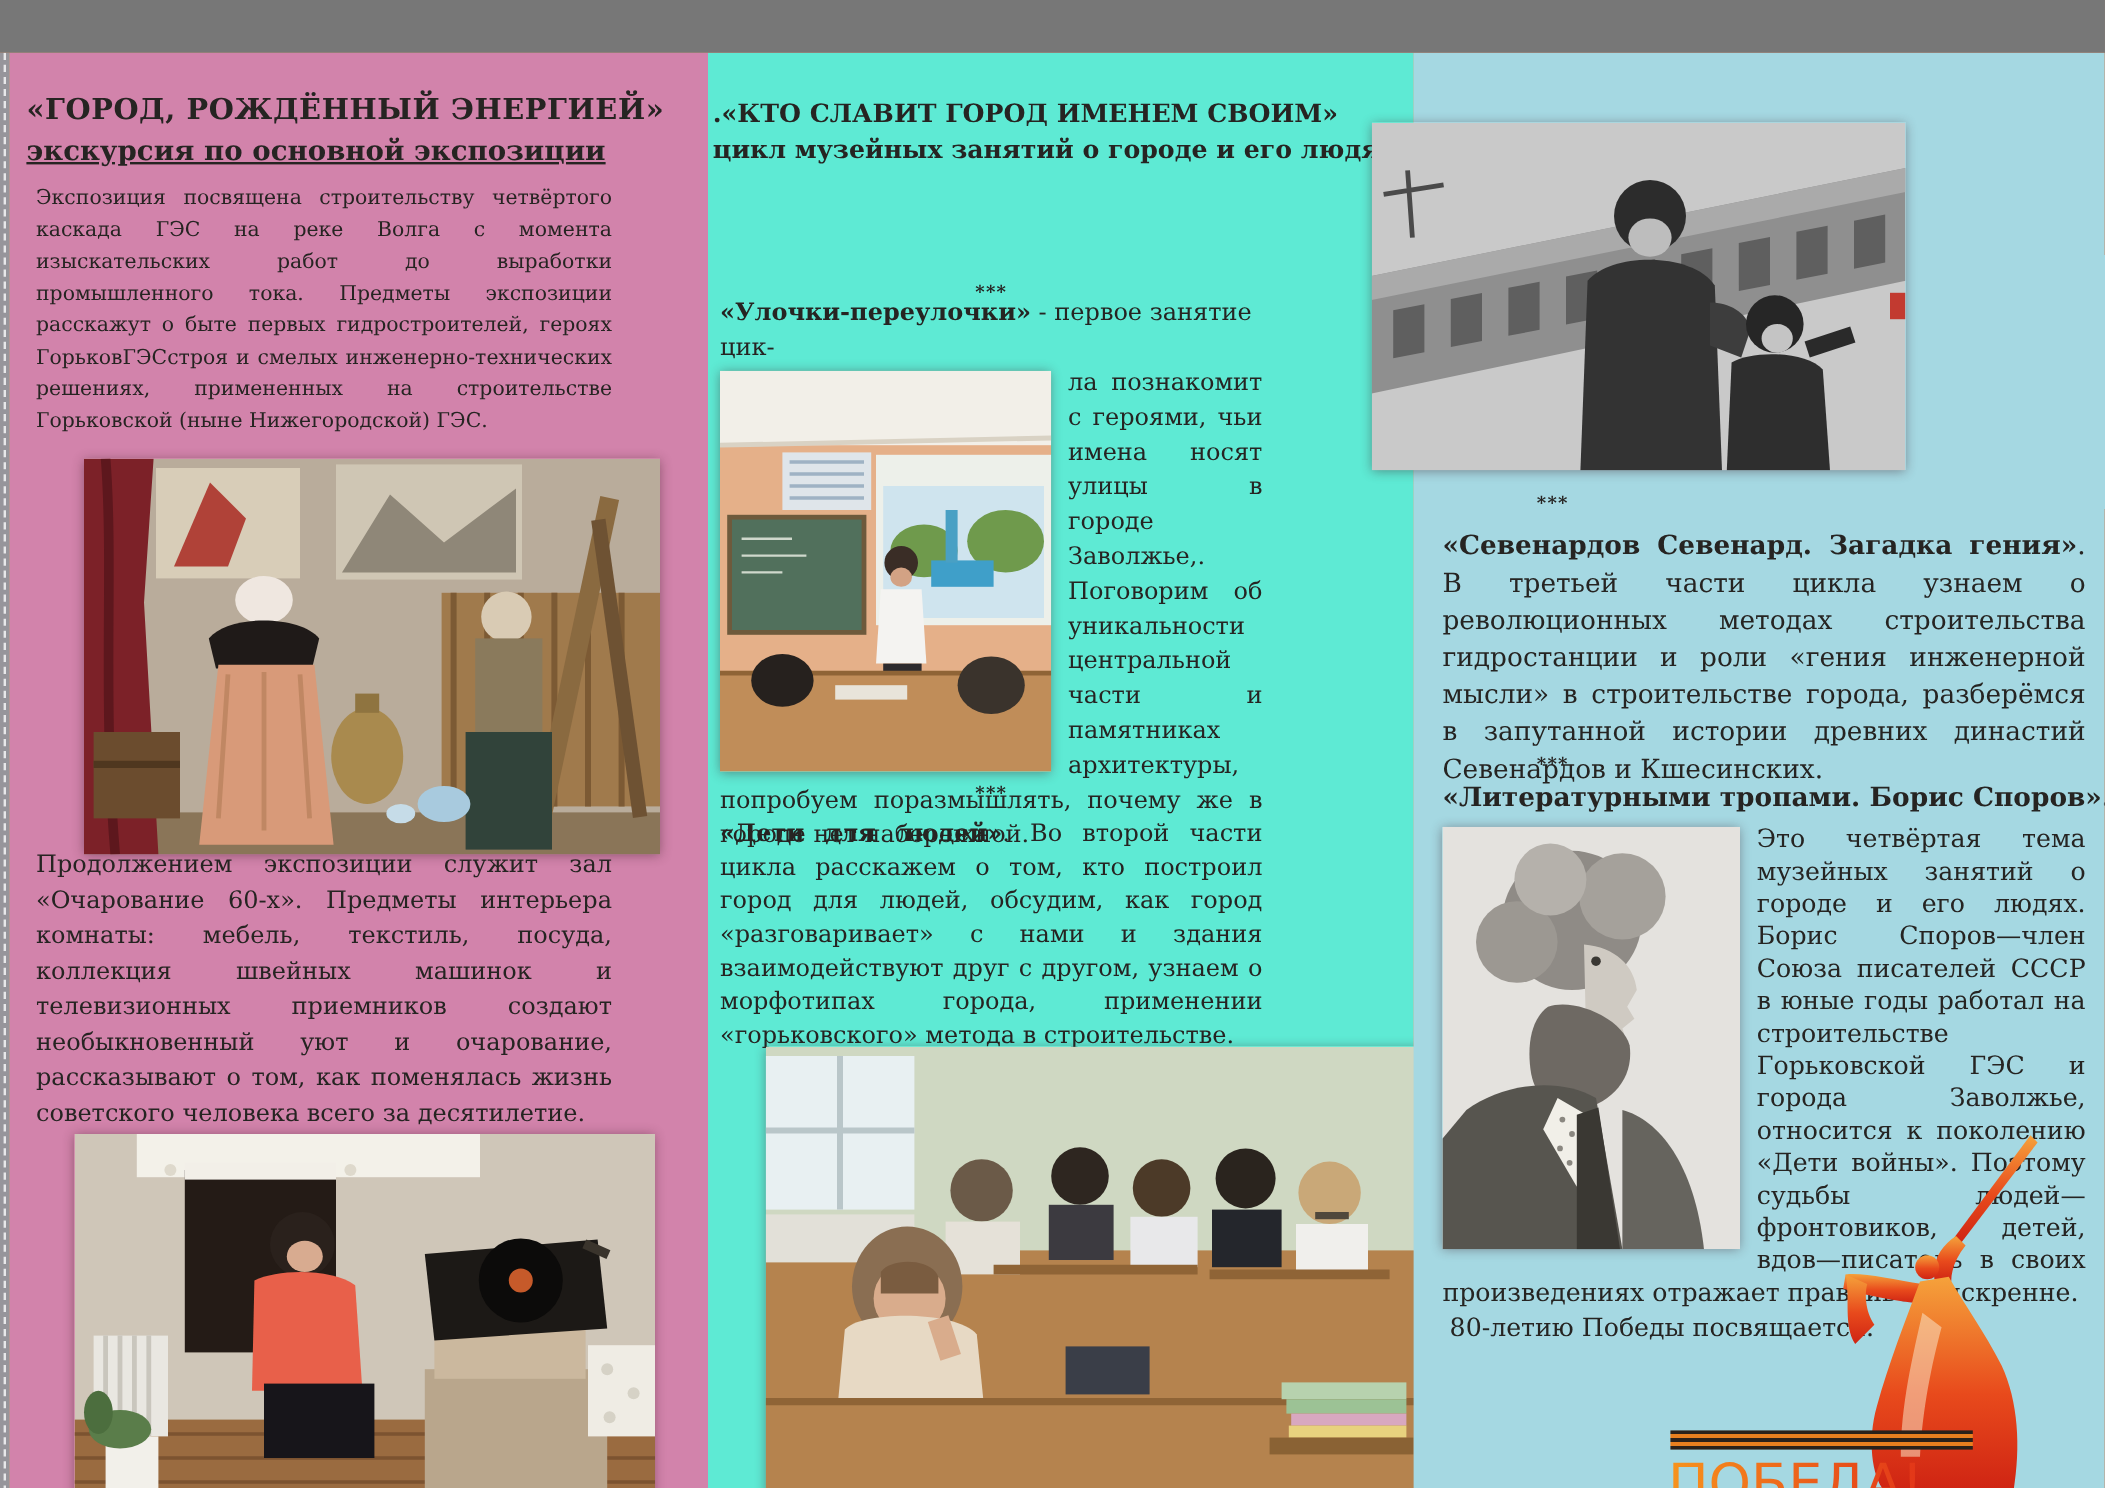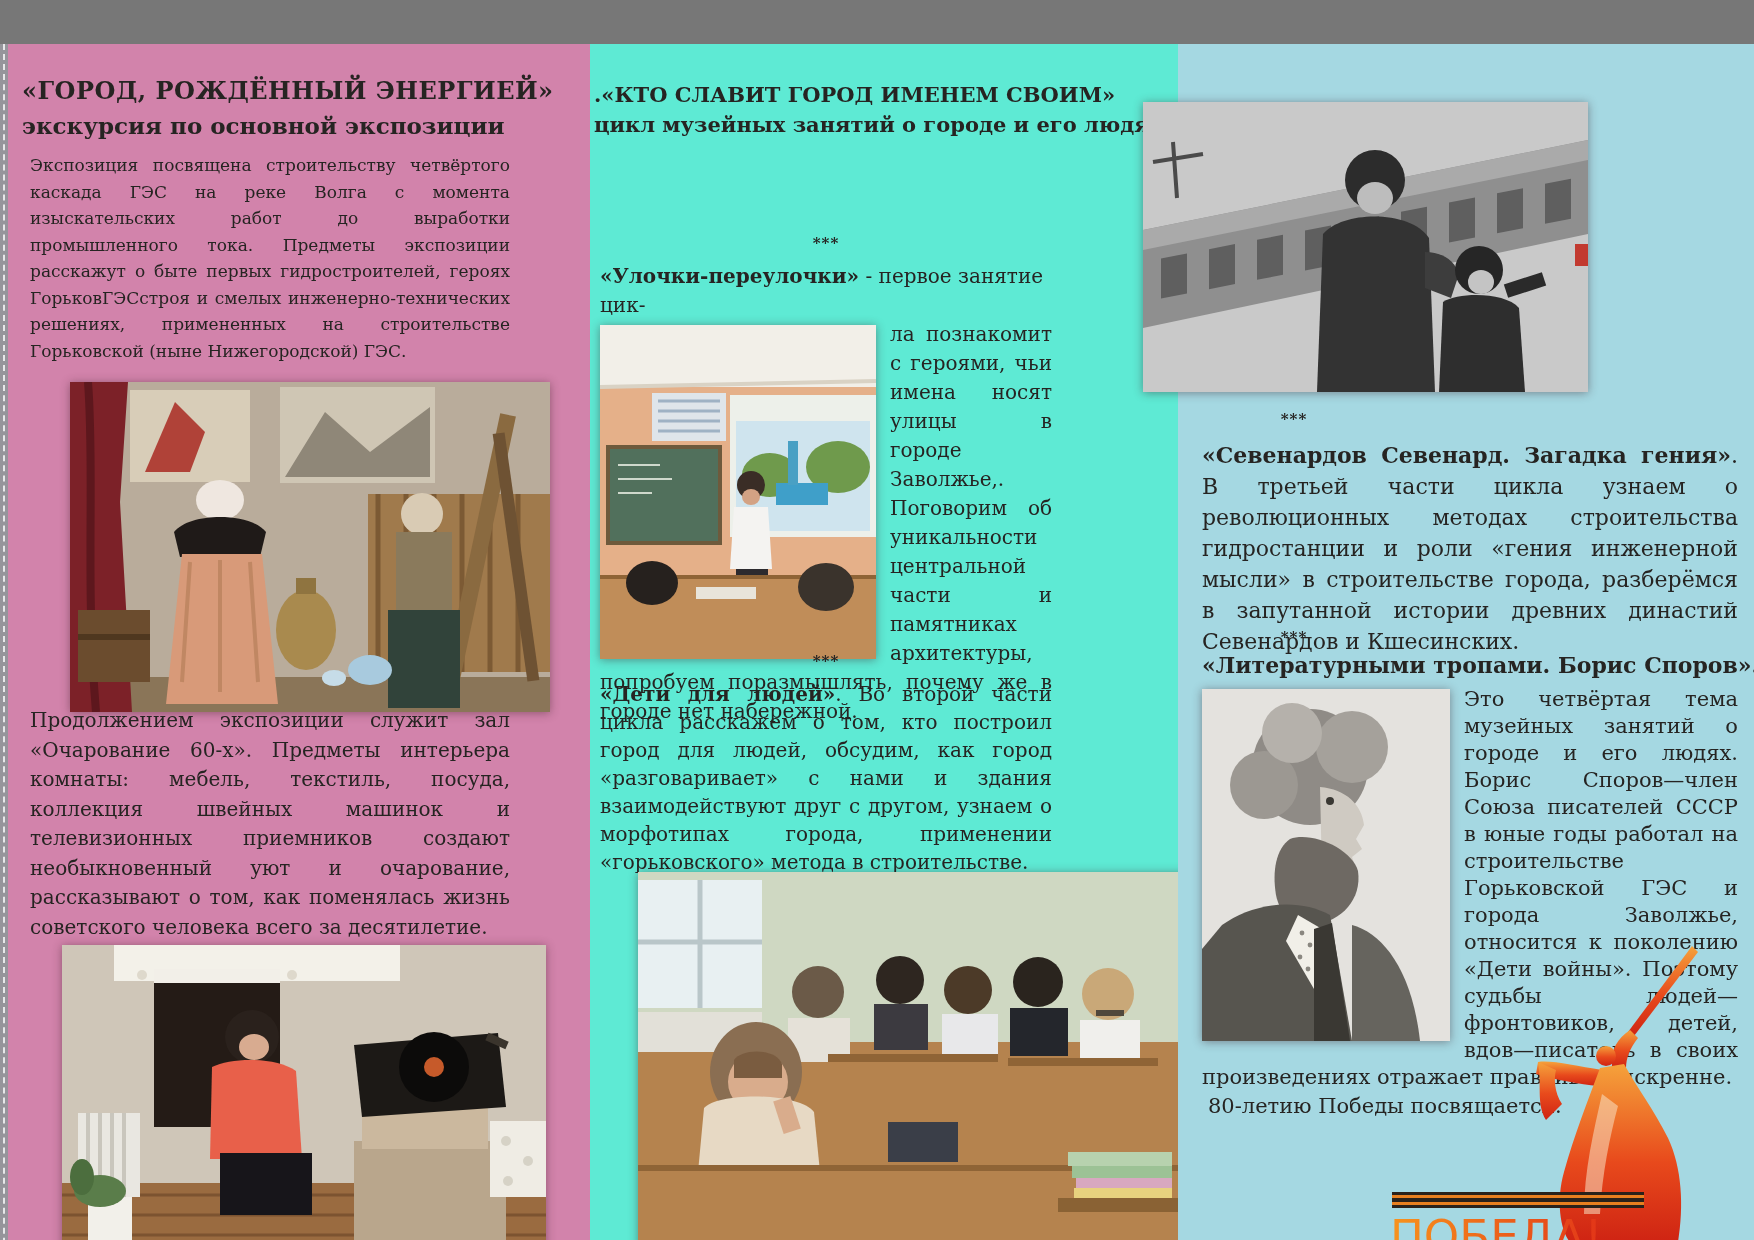"экскурсия по основной экспозиции" .l-subtitle { text-decoration: none -> underline }
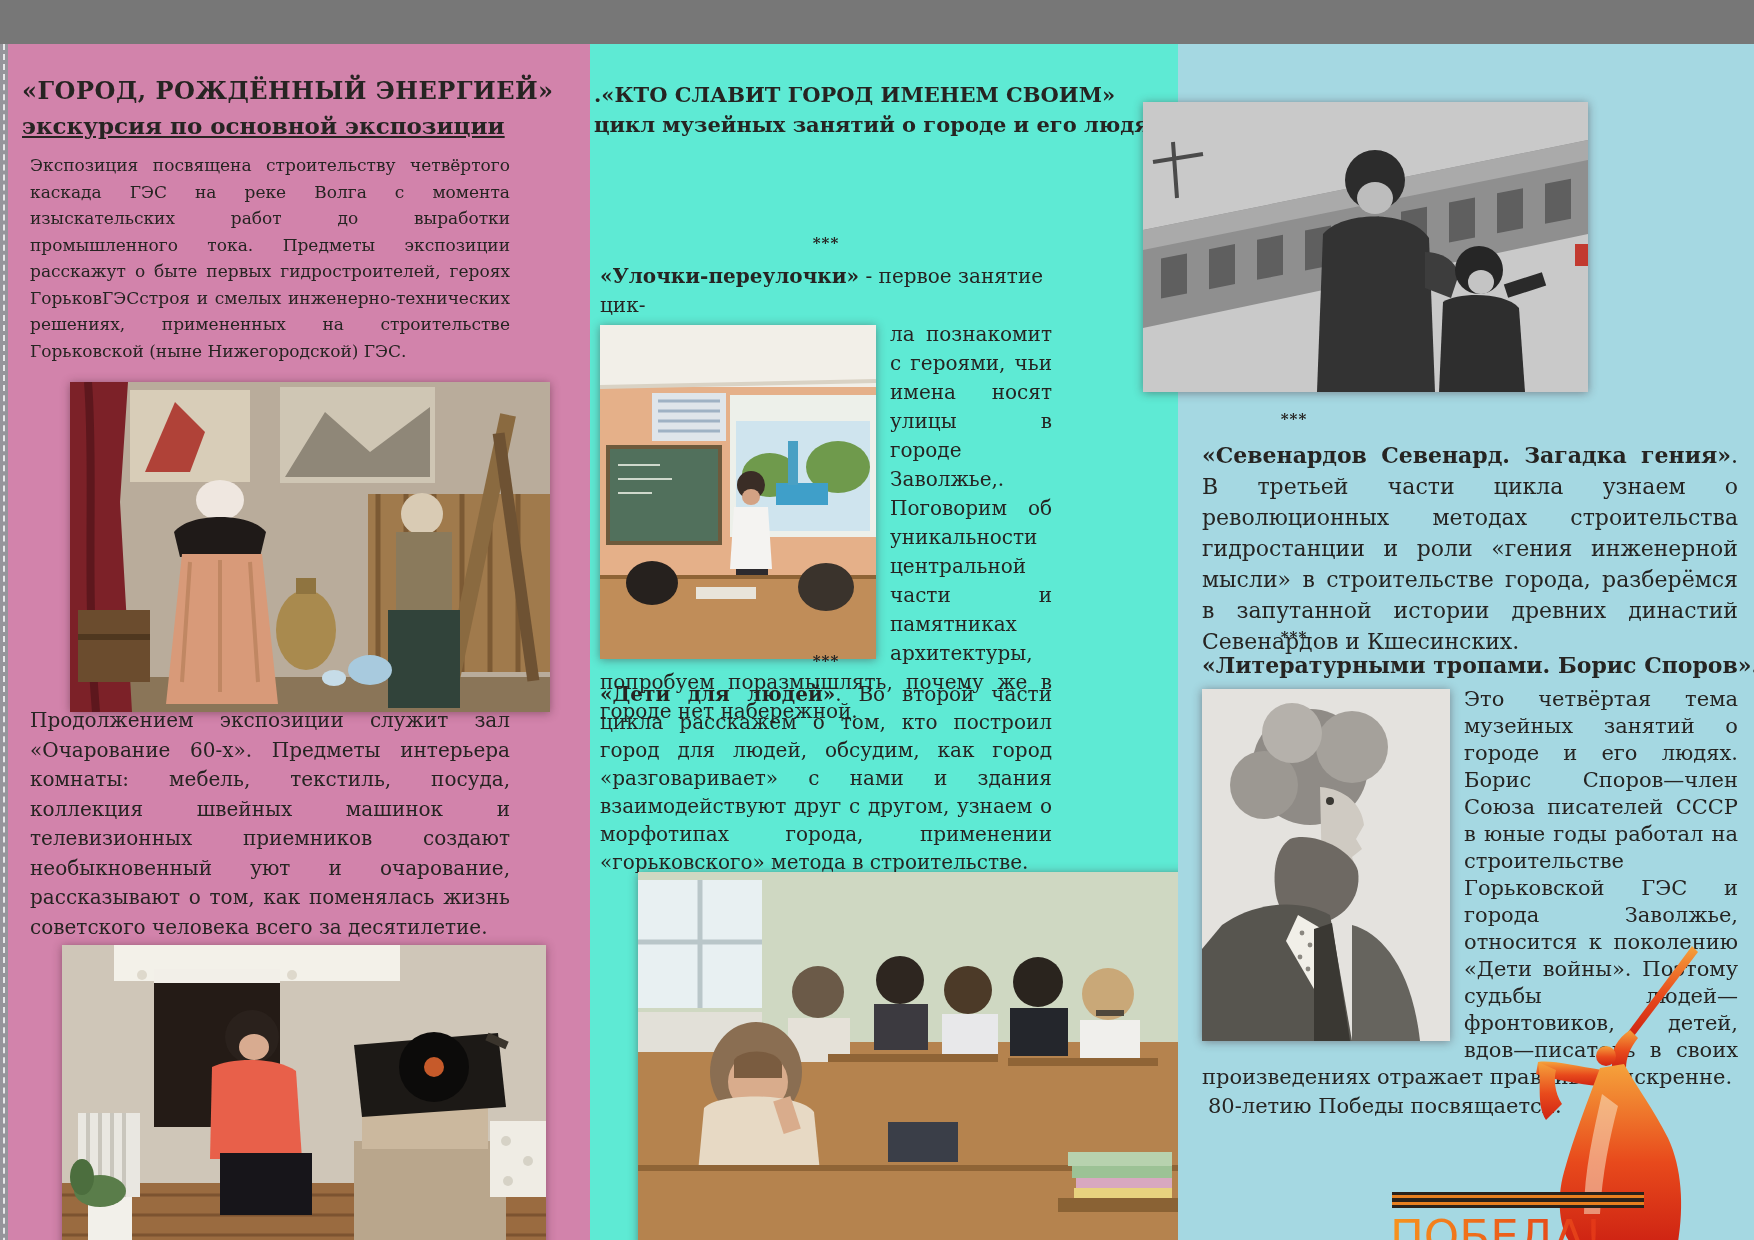"«Улочки-переулочки» - первое занятие" .m-sec1 { top: 218px -> 202px }
